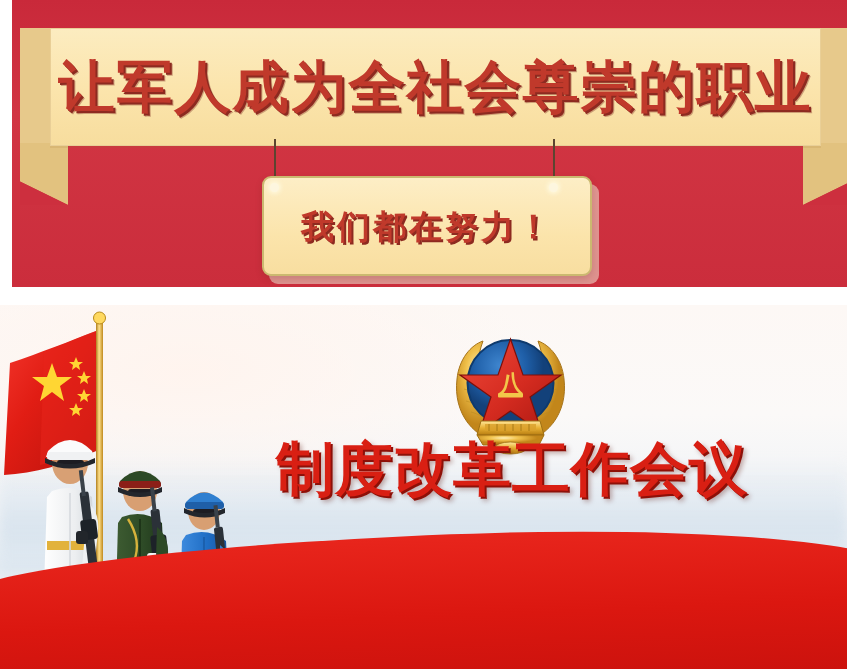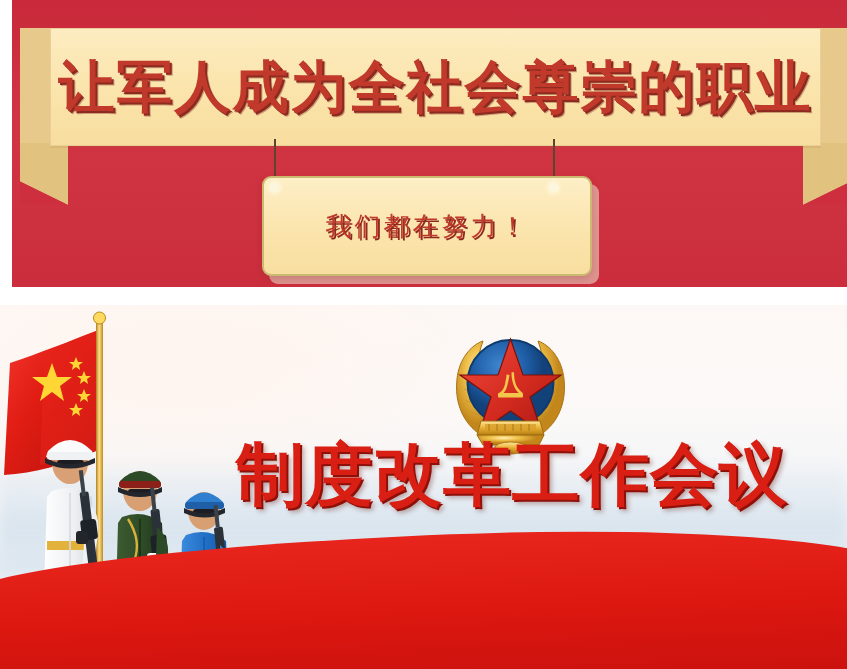"我们都在努力！" .sub-text { font-size: 26px -> 33px; font-weight: 400 -> 700 }
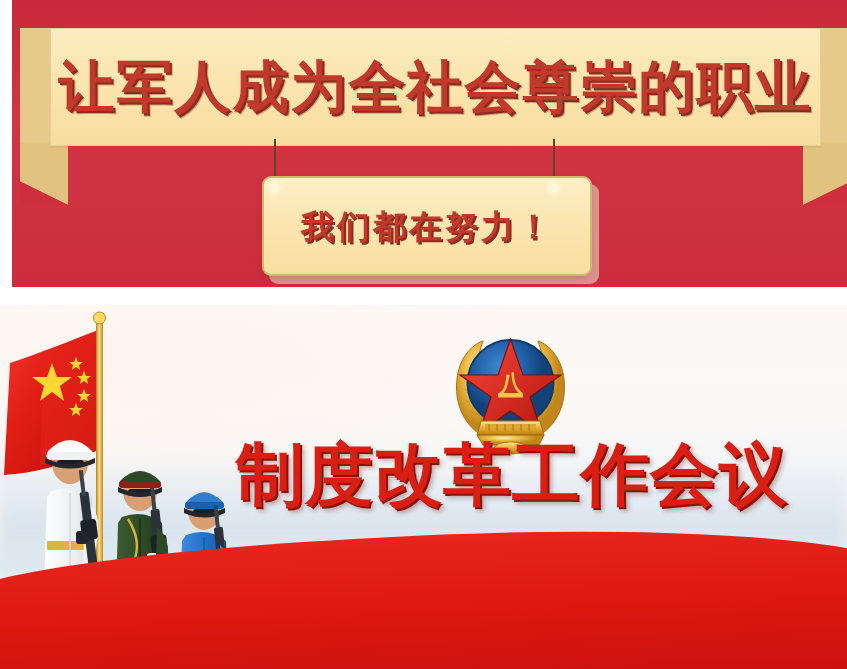"制度改革工作会议" .hl-line.l2 { font-size: 68px -> 58px }
